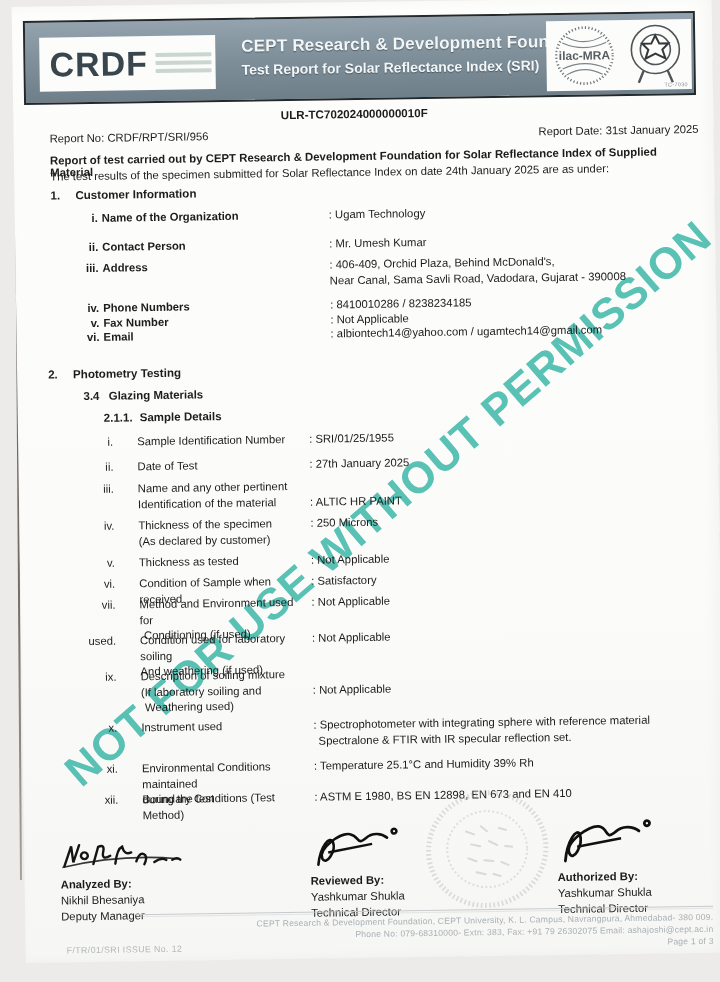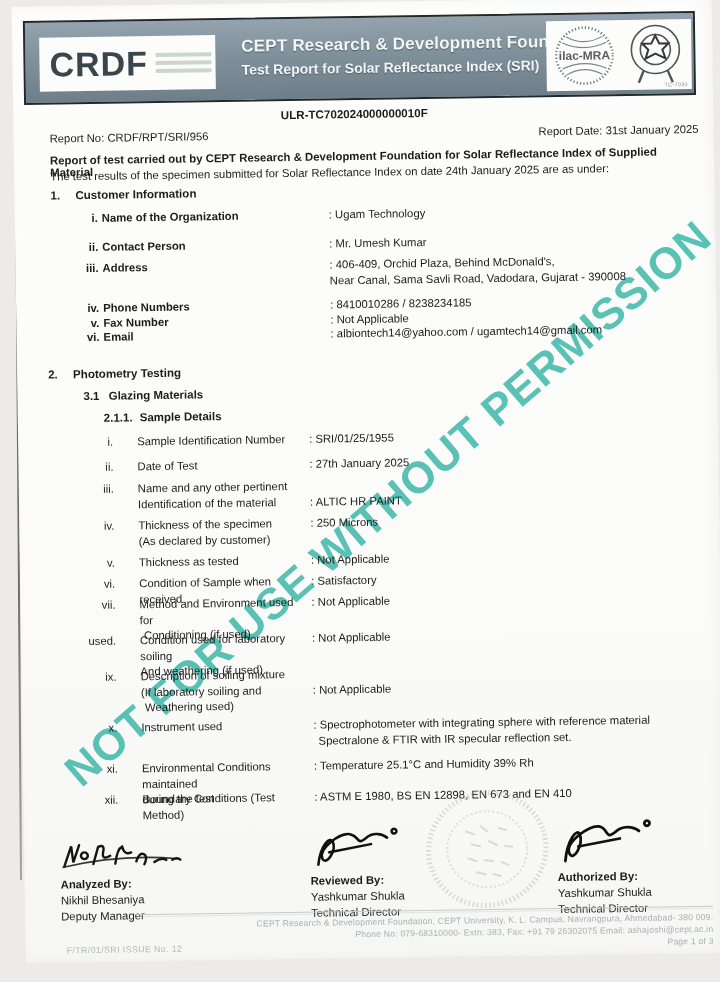"3.1" span { text: 3.1 -> 3.4 }
